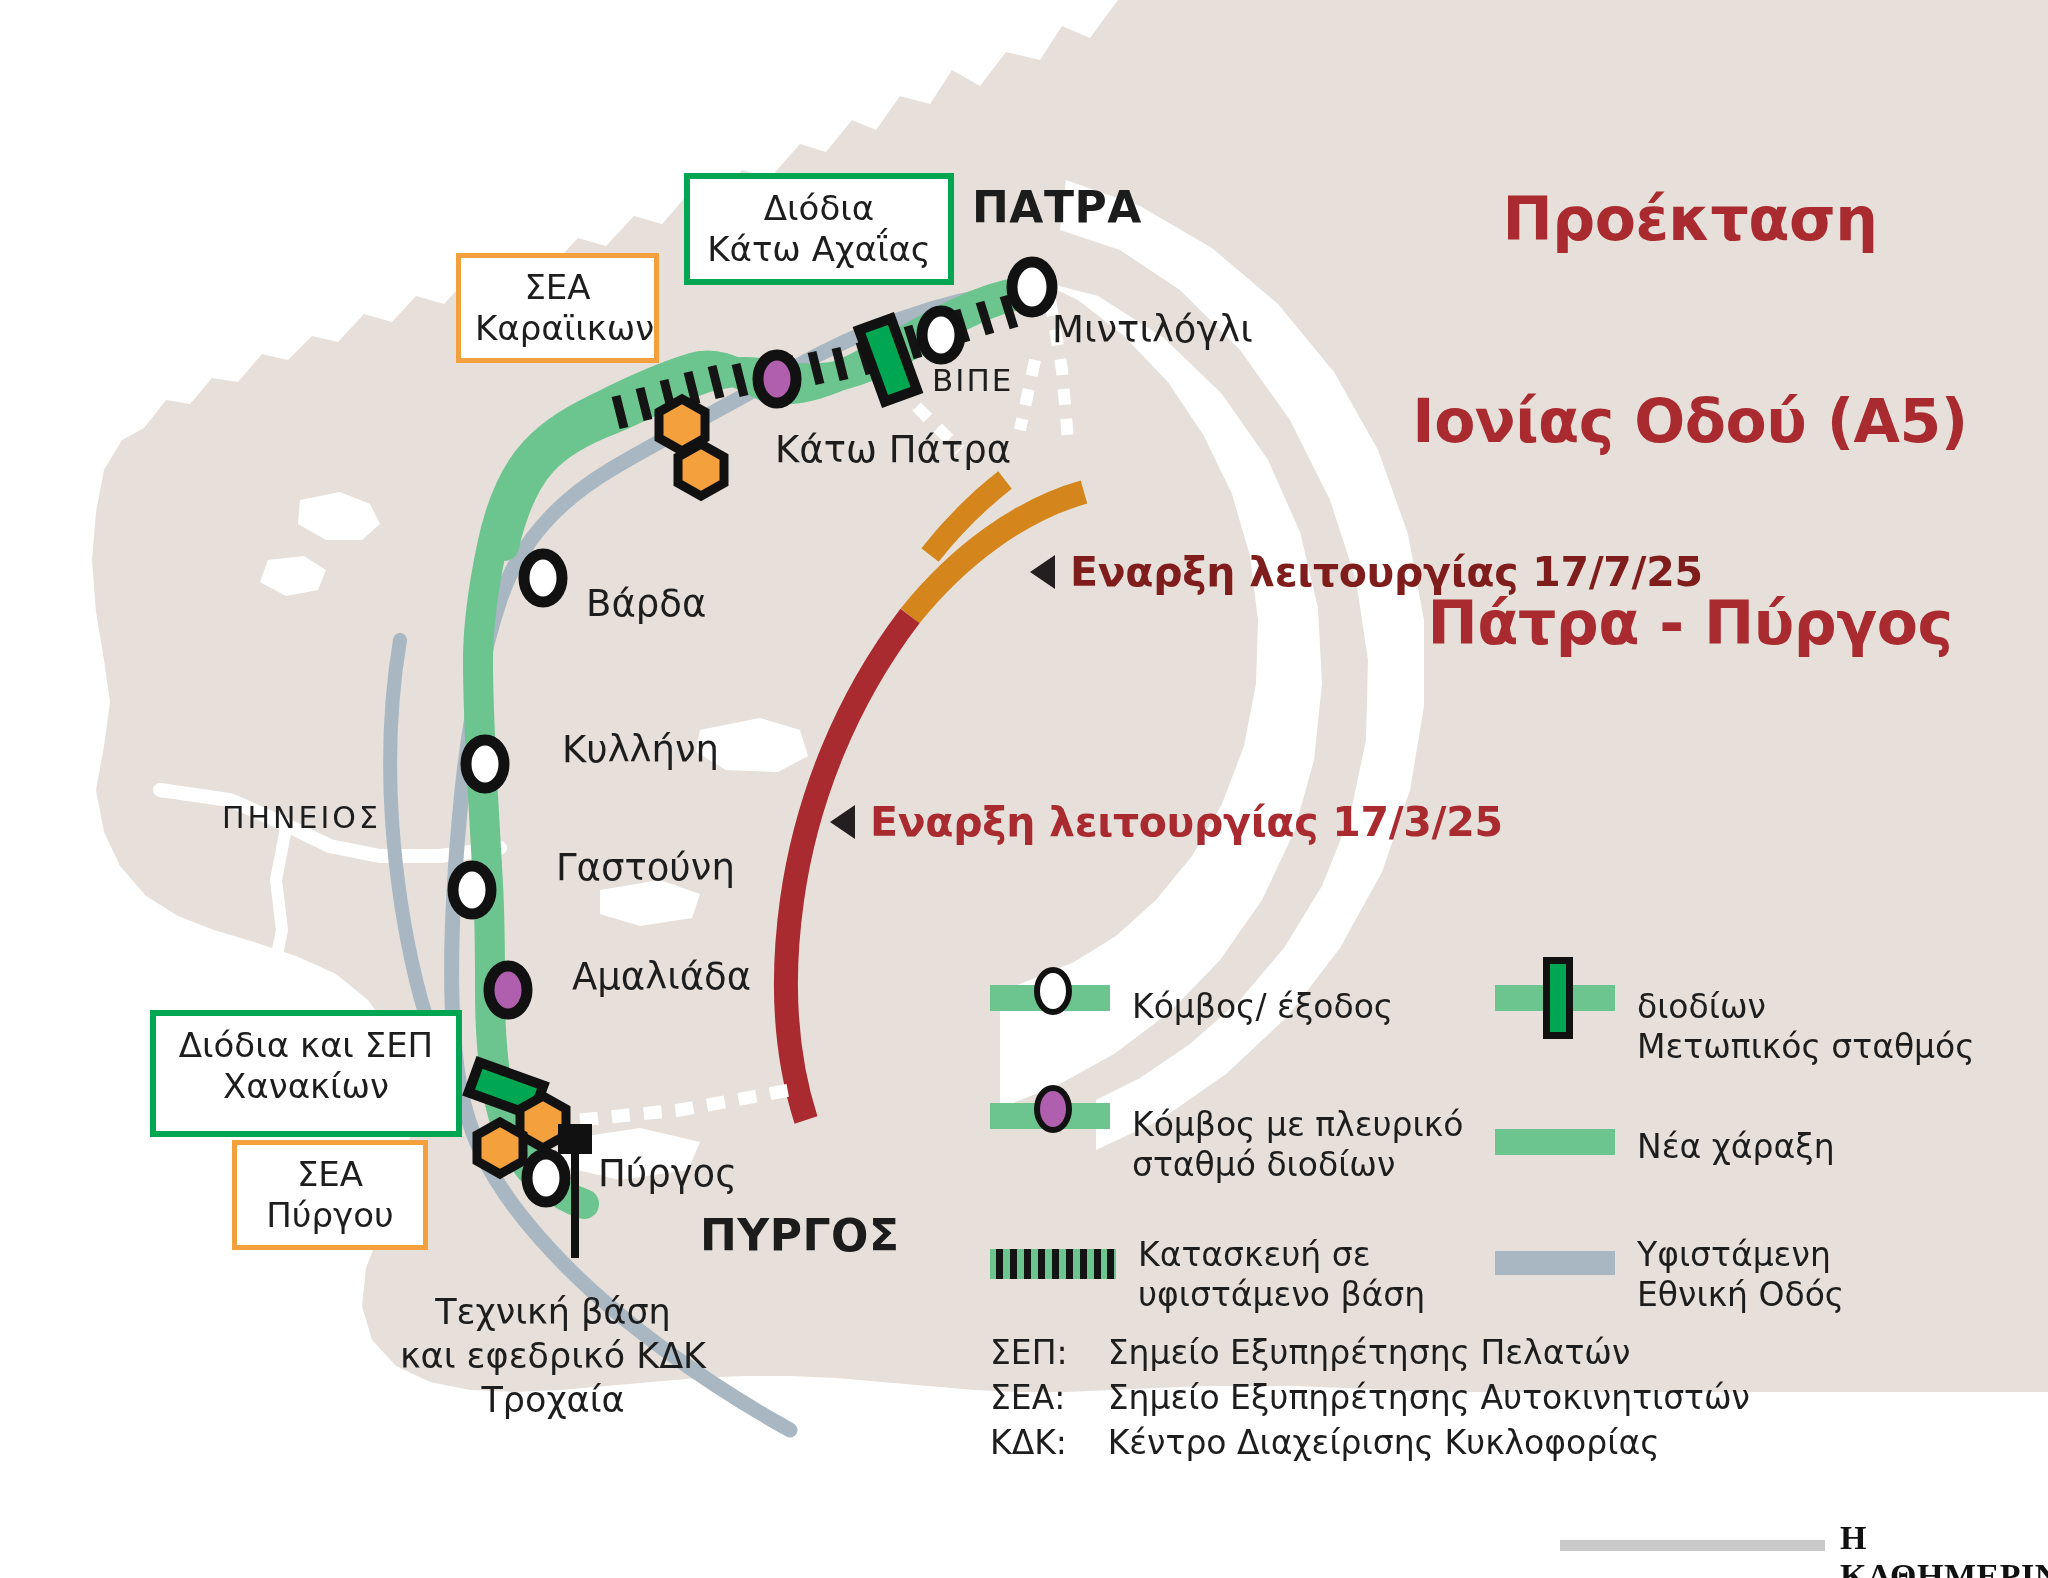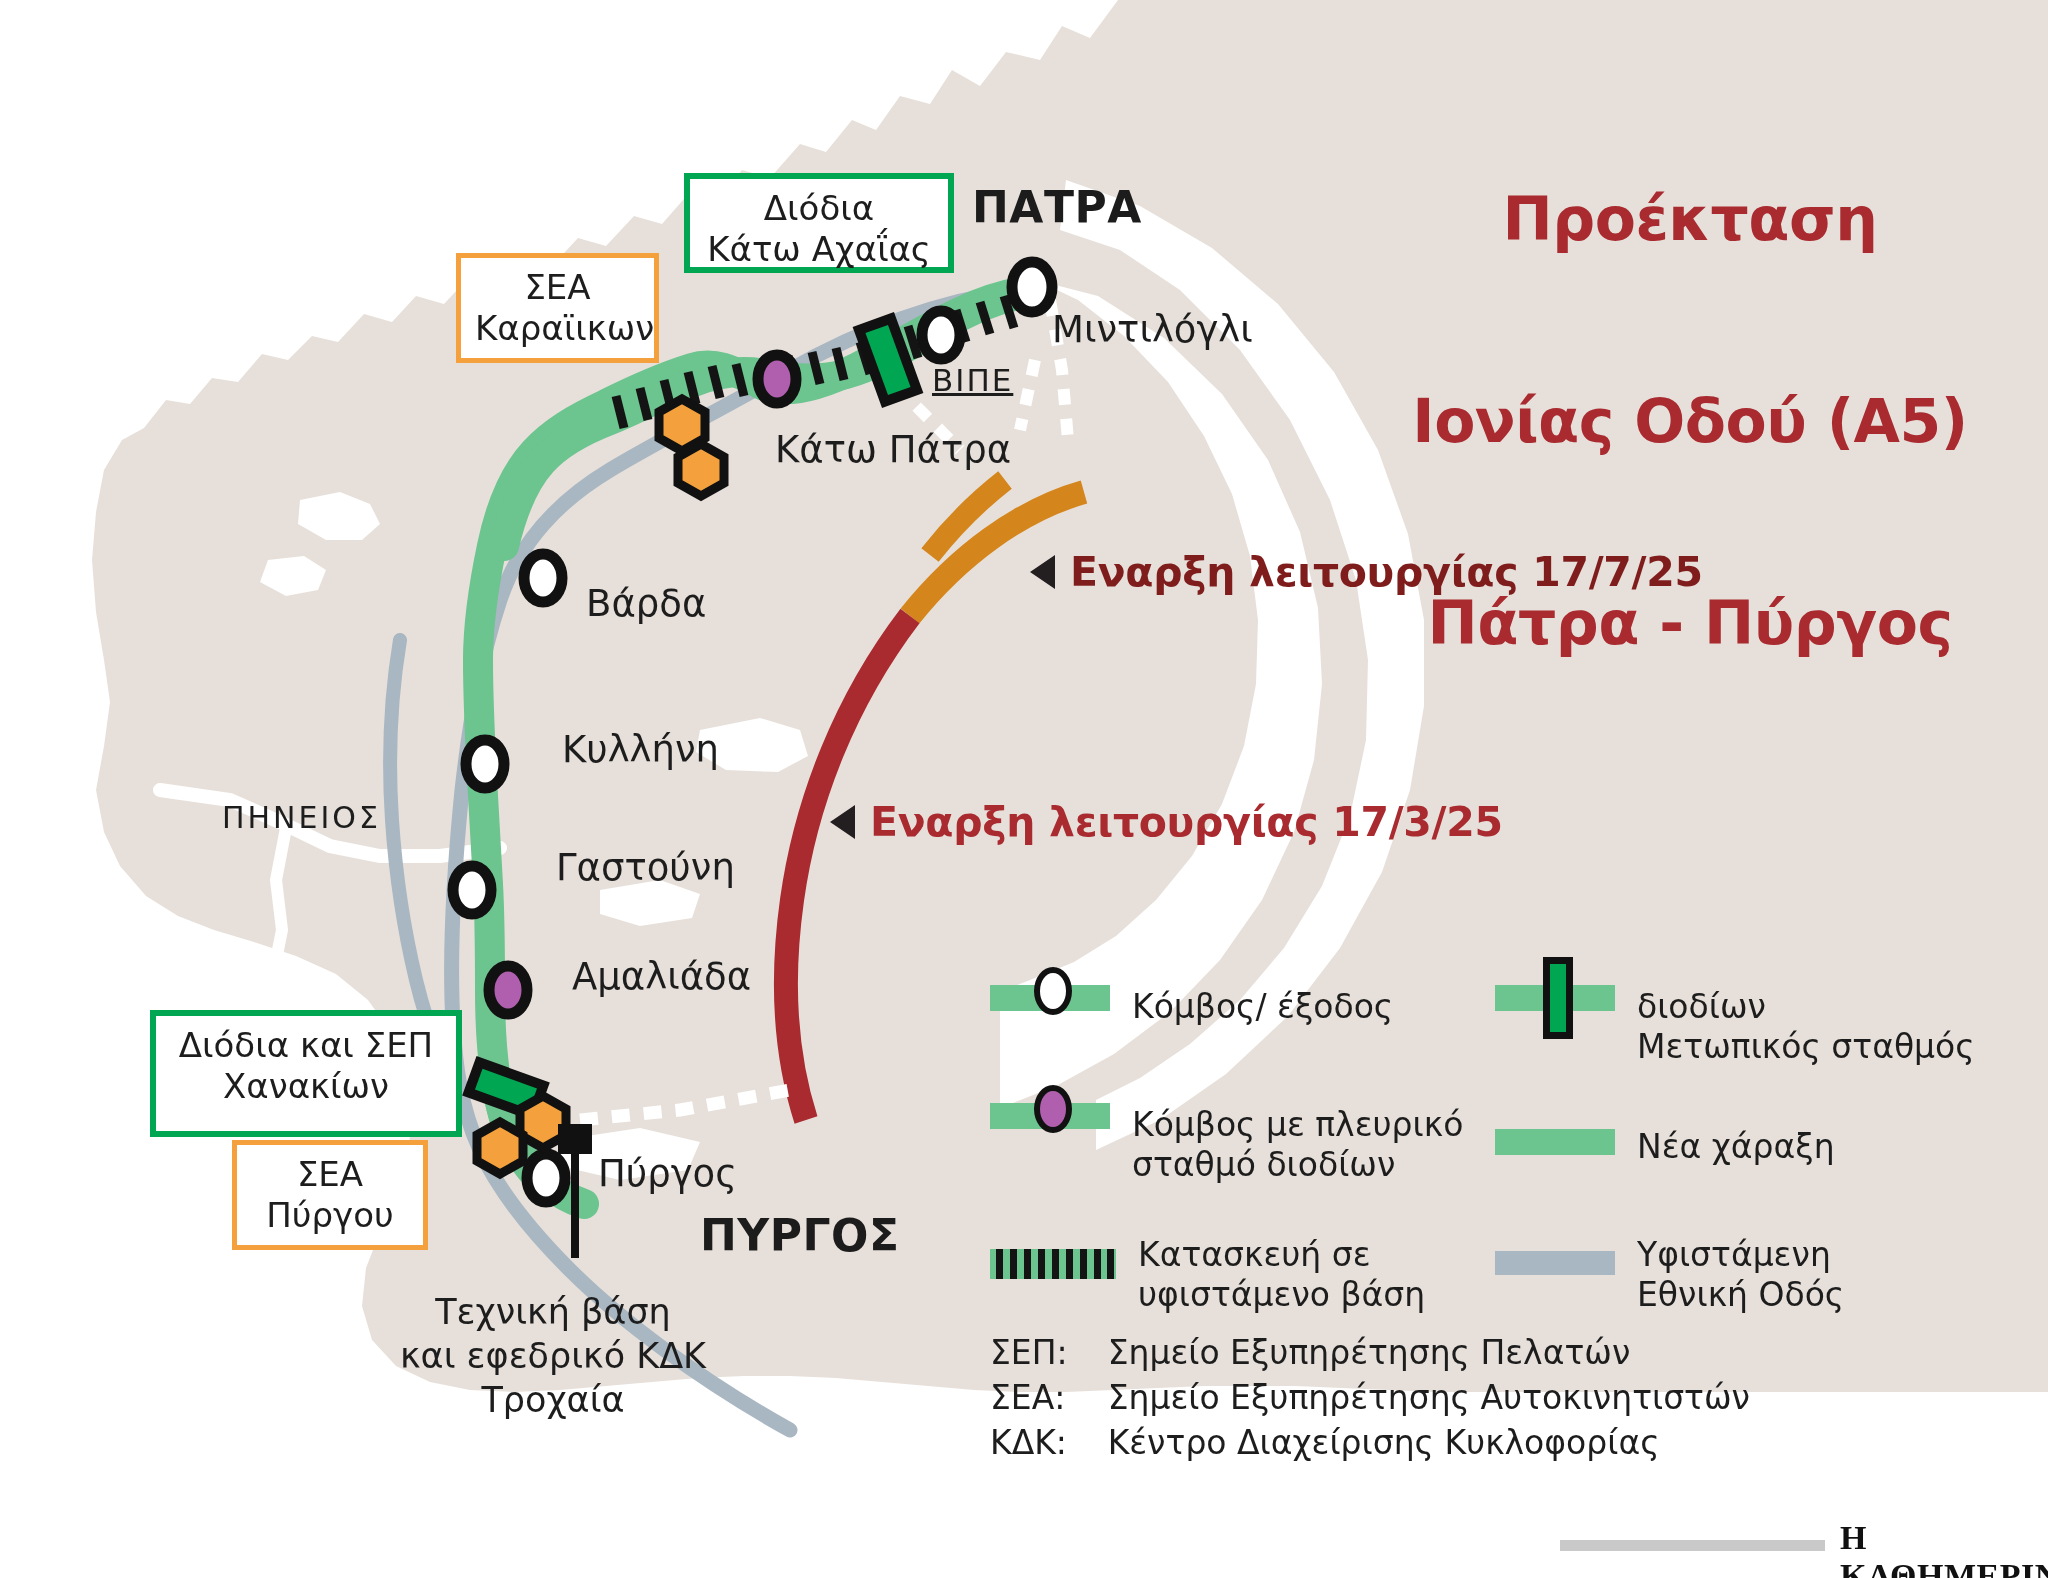"Διόδια" div.callout { height: 100px -> 112px }
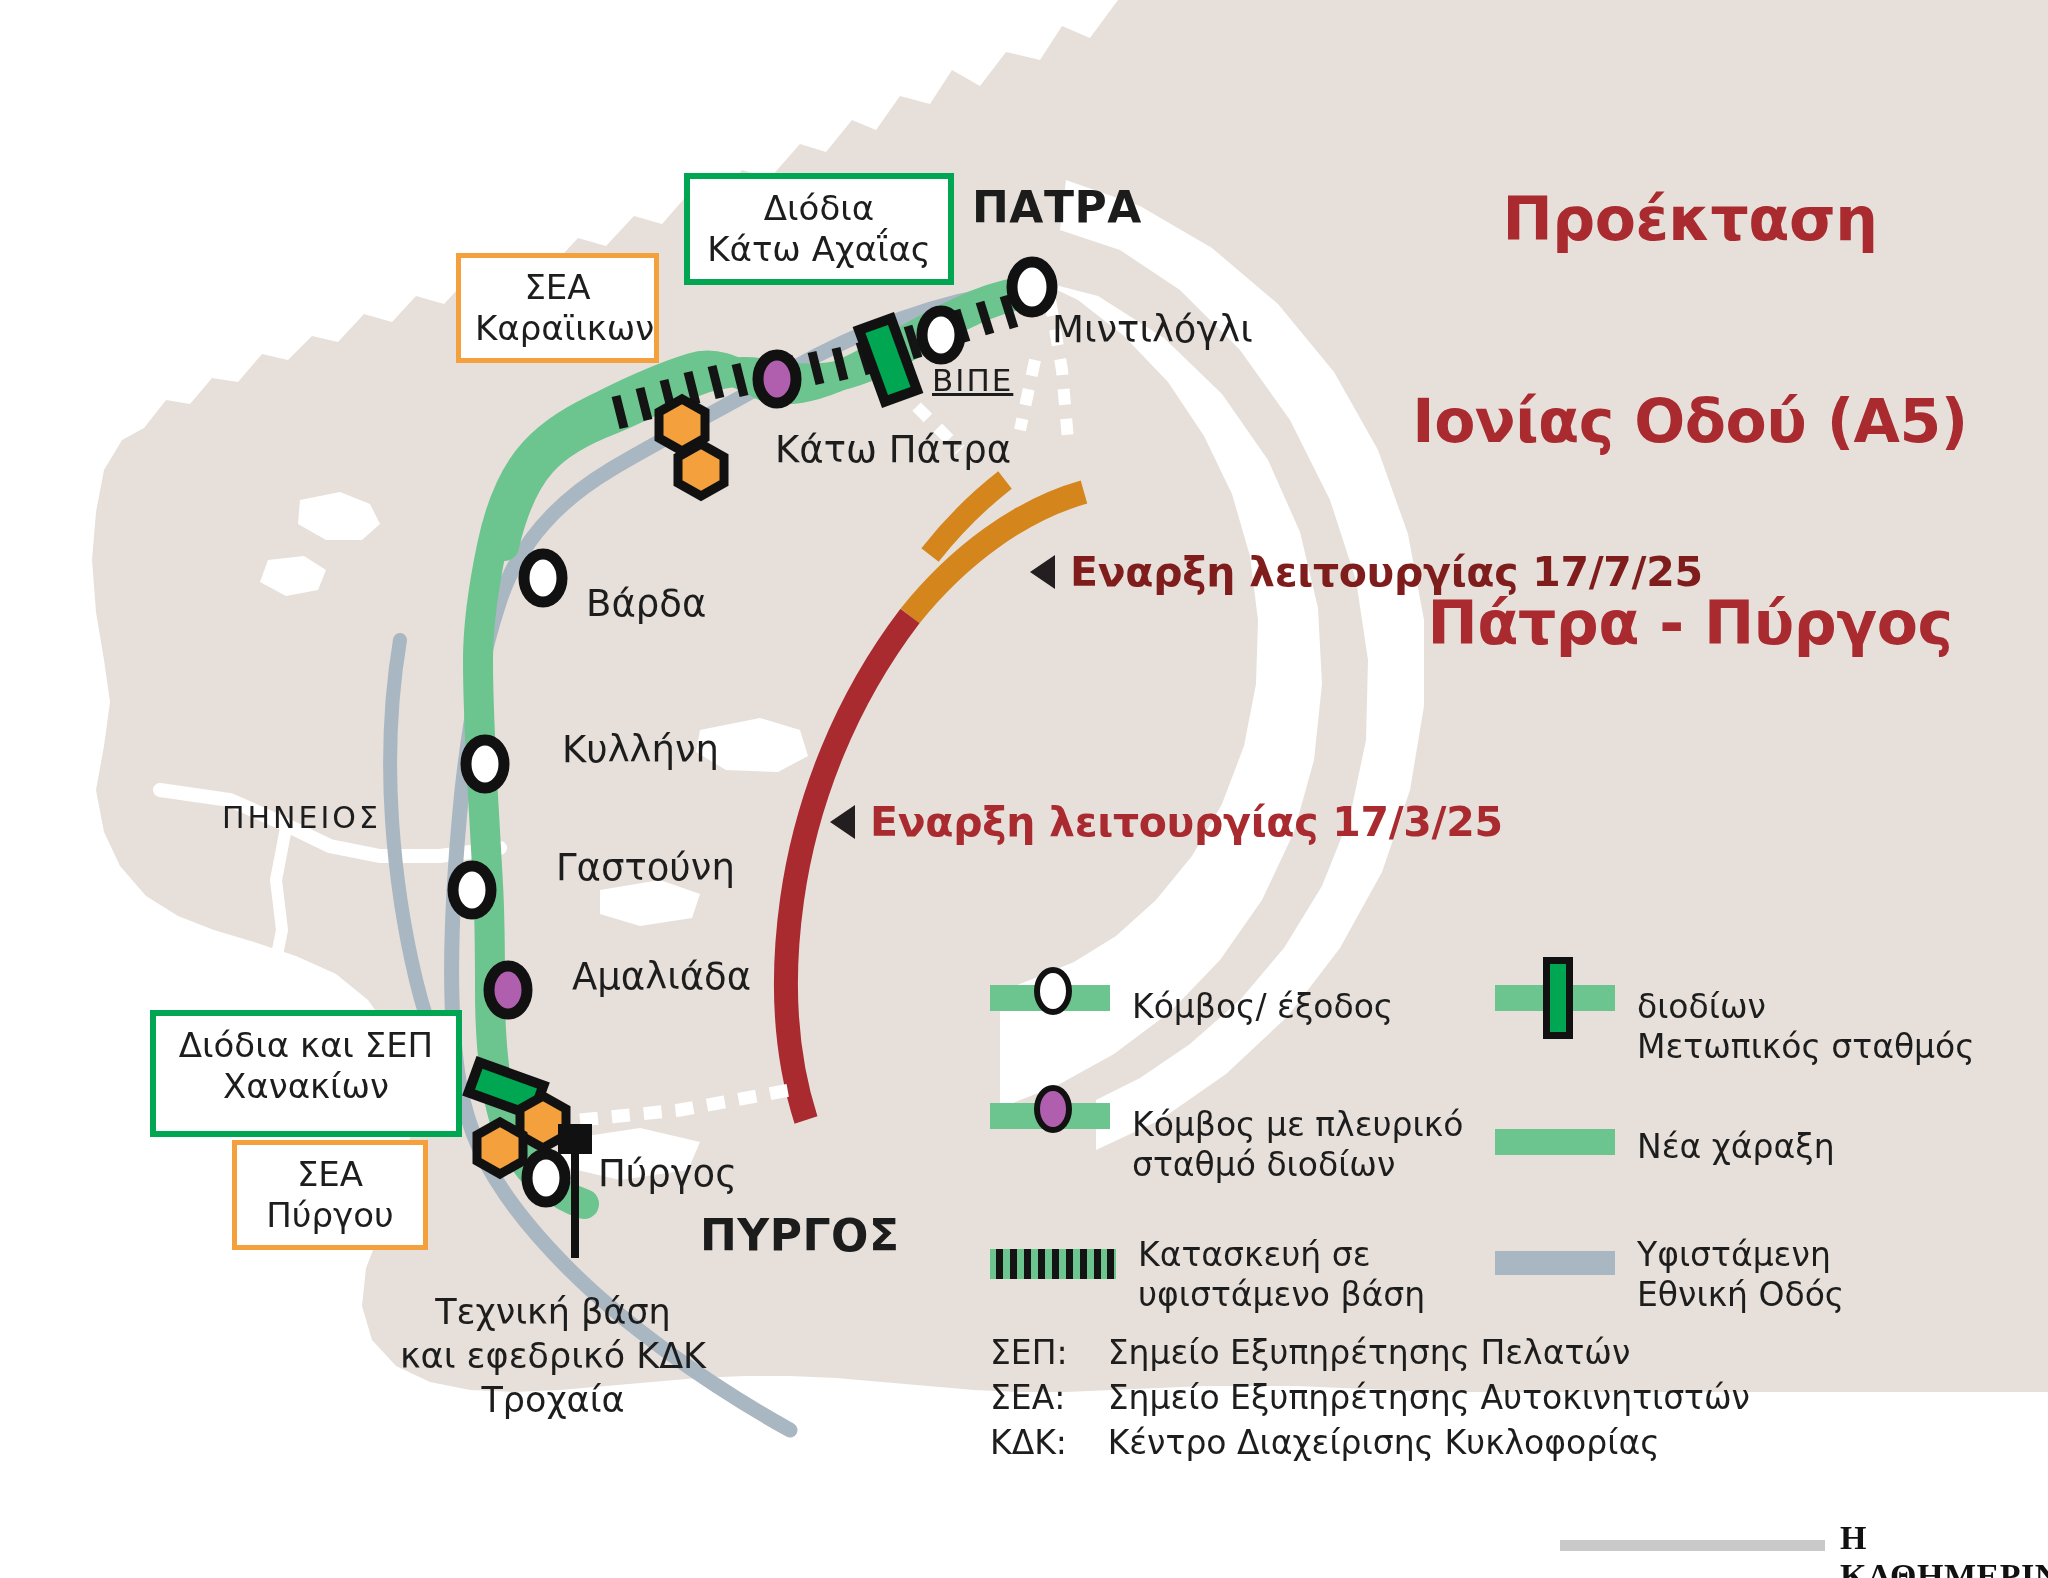"ΒΙΠΕ" .place-small { text-decoration: underline -> none }
